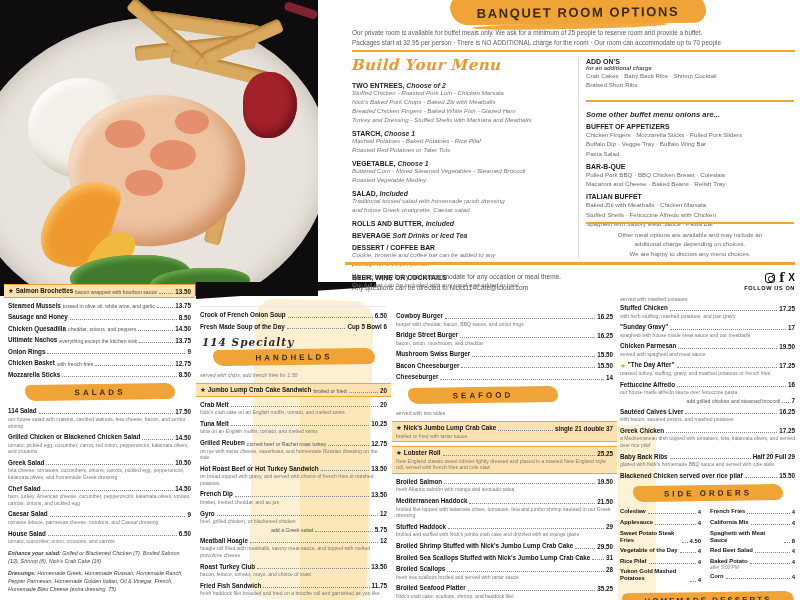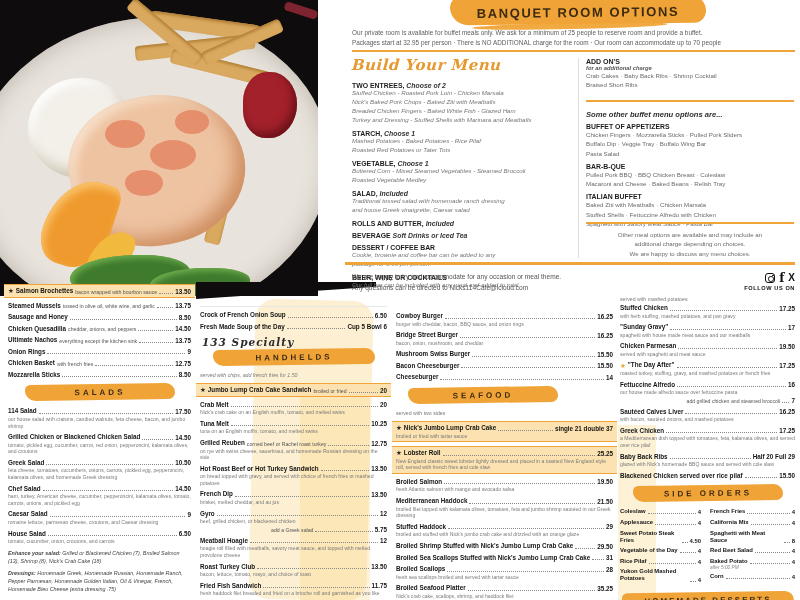"Some other buffet menu options" div.abs { text: options -> onions }
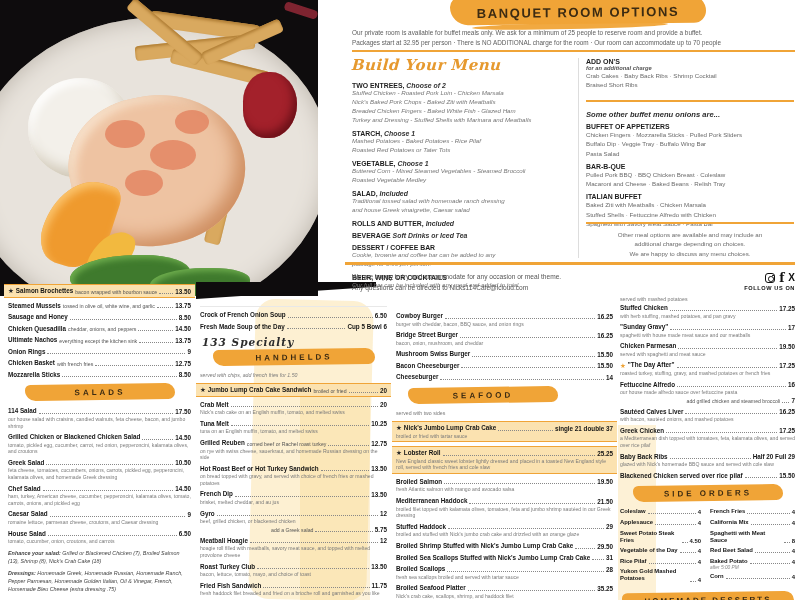"133 Specialty" div { text: 133 -> 114 }
